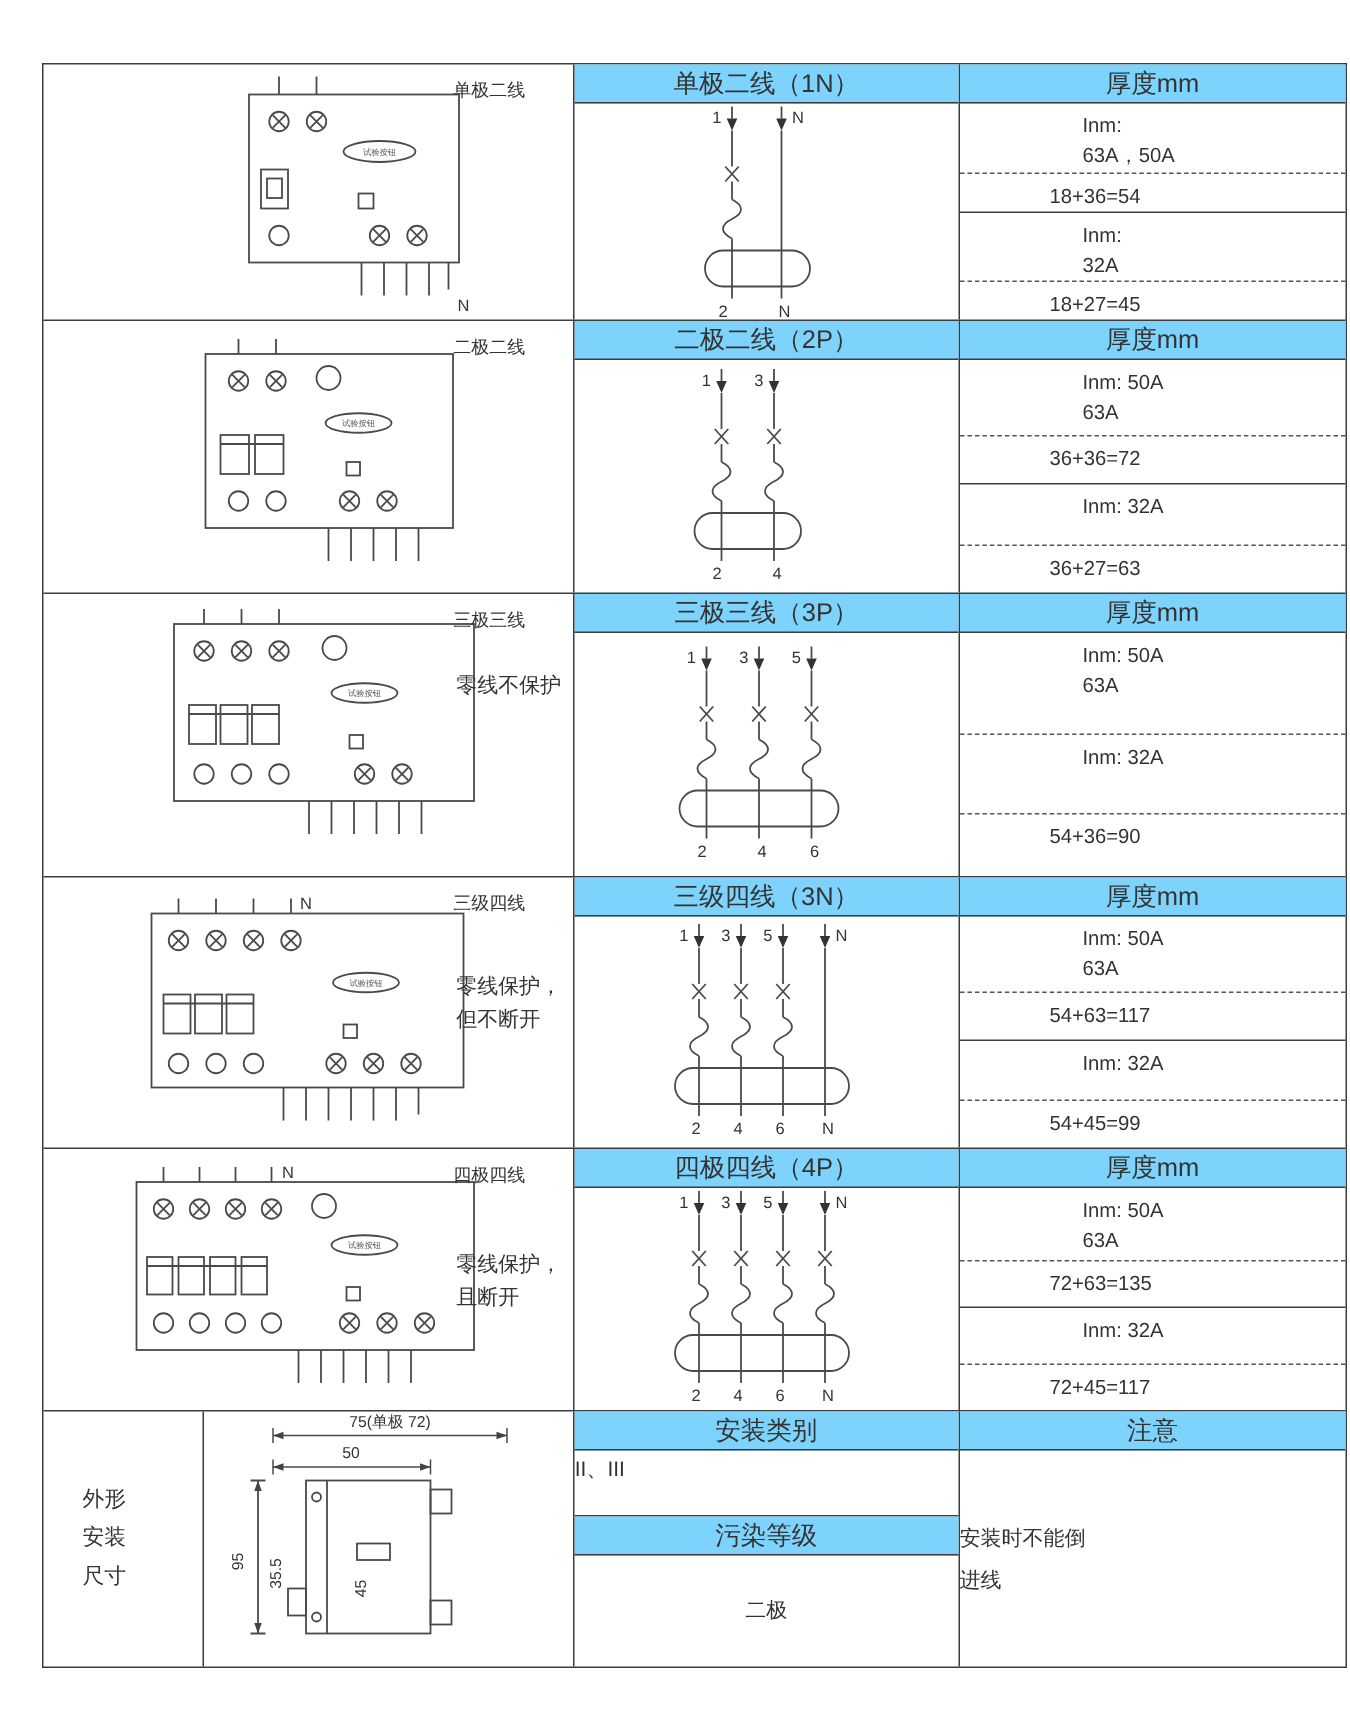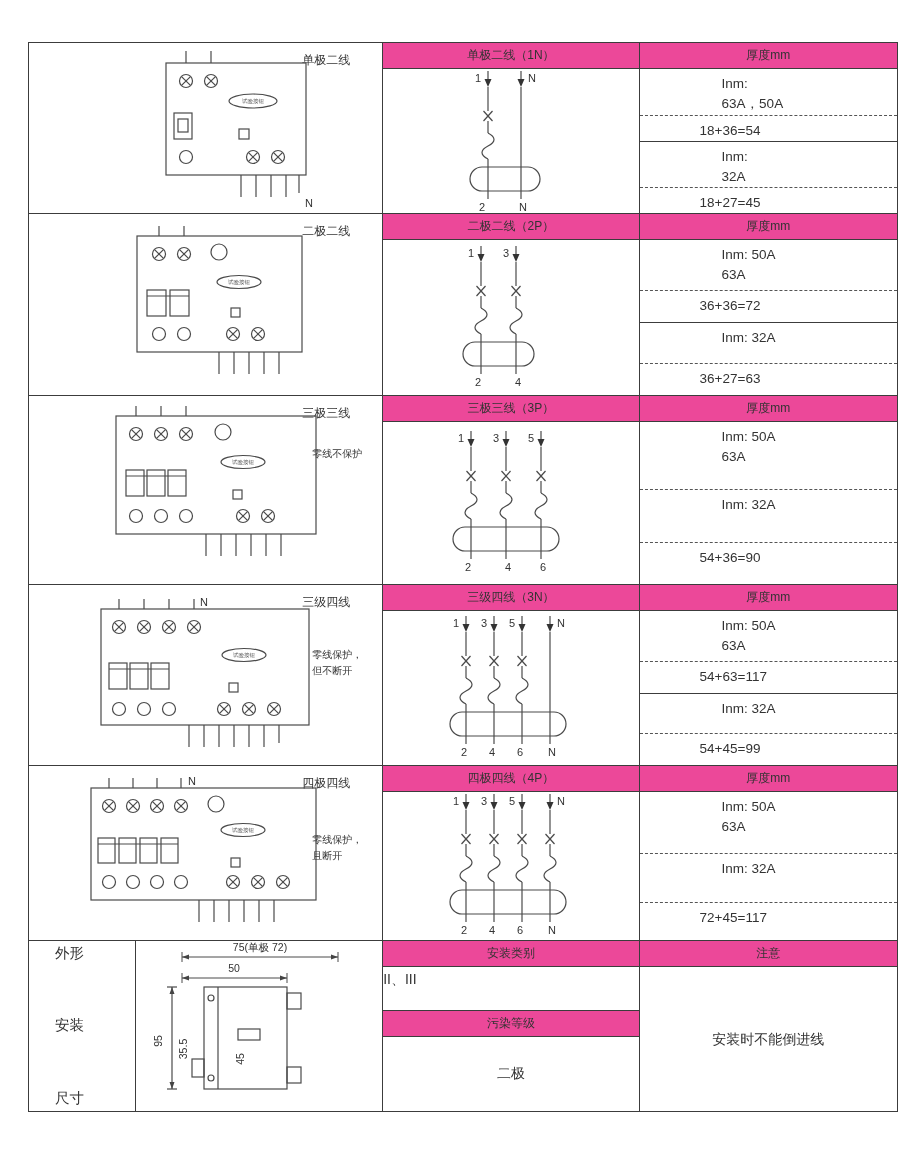"单极二线（1N）" .hdr { background: #ec4899 -> #7dd3fc; font-size: 12px -> 17px }
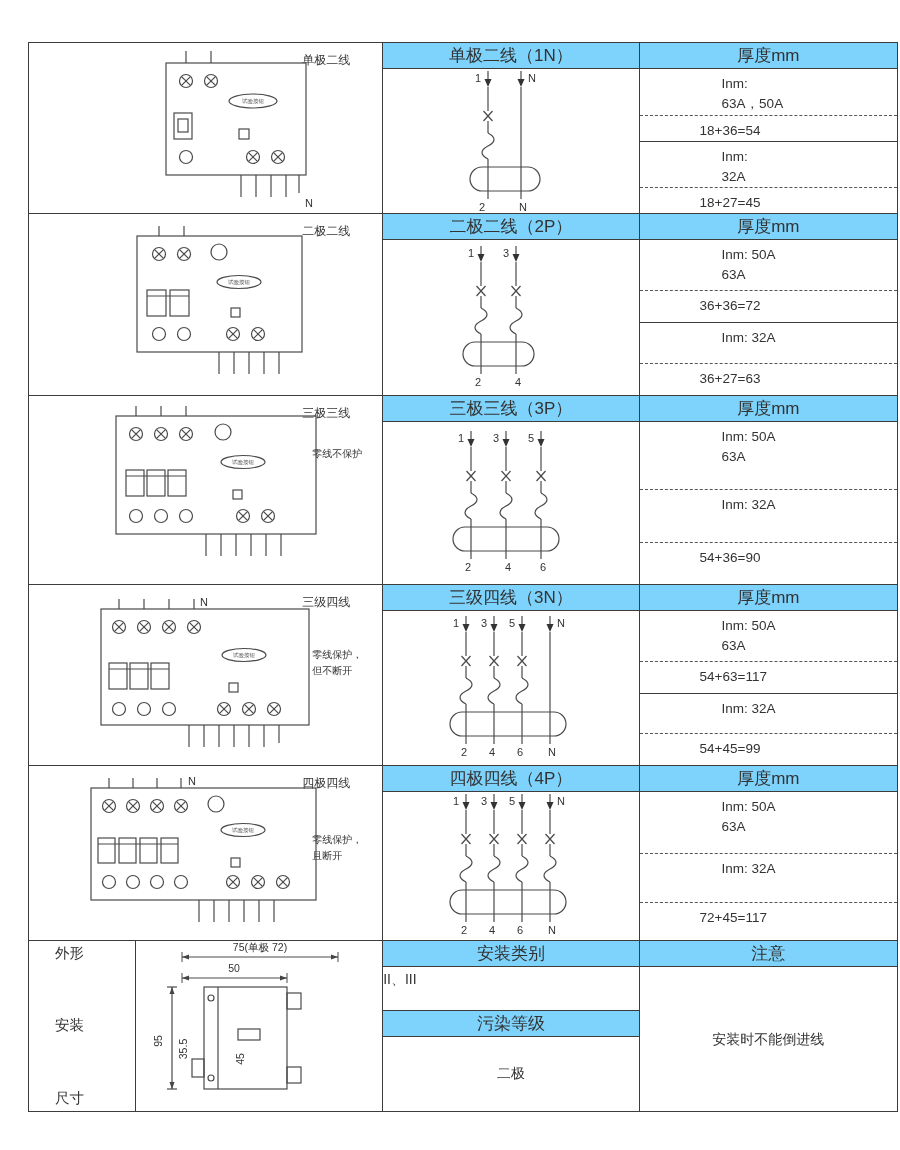"零线不保护" .lblNote { font-size: 10px -> 14px; right: 20px -> 8px }
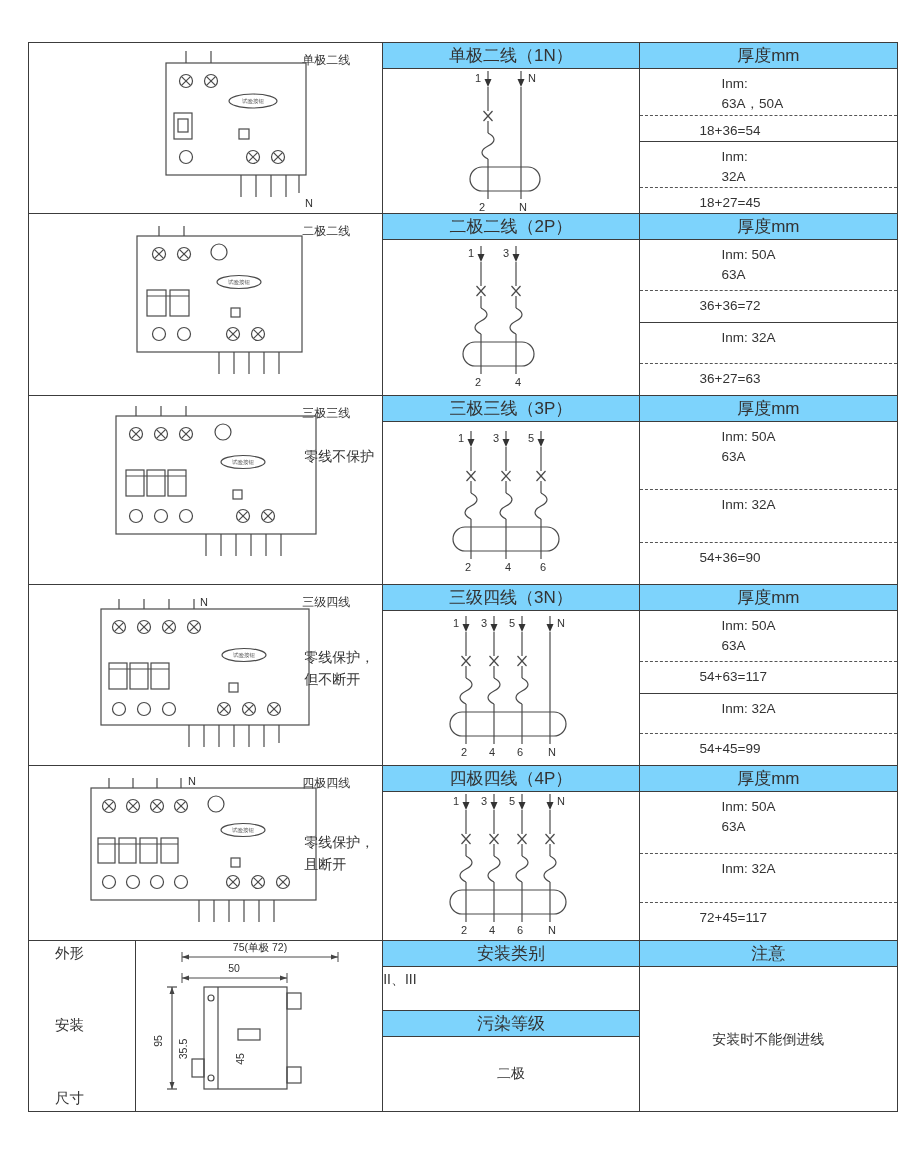"72+63=135" div.spec { html: none -> <div> <div>72+63=135</div> </div> }
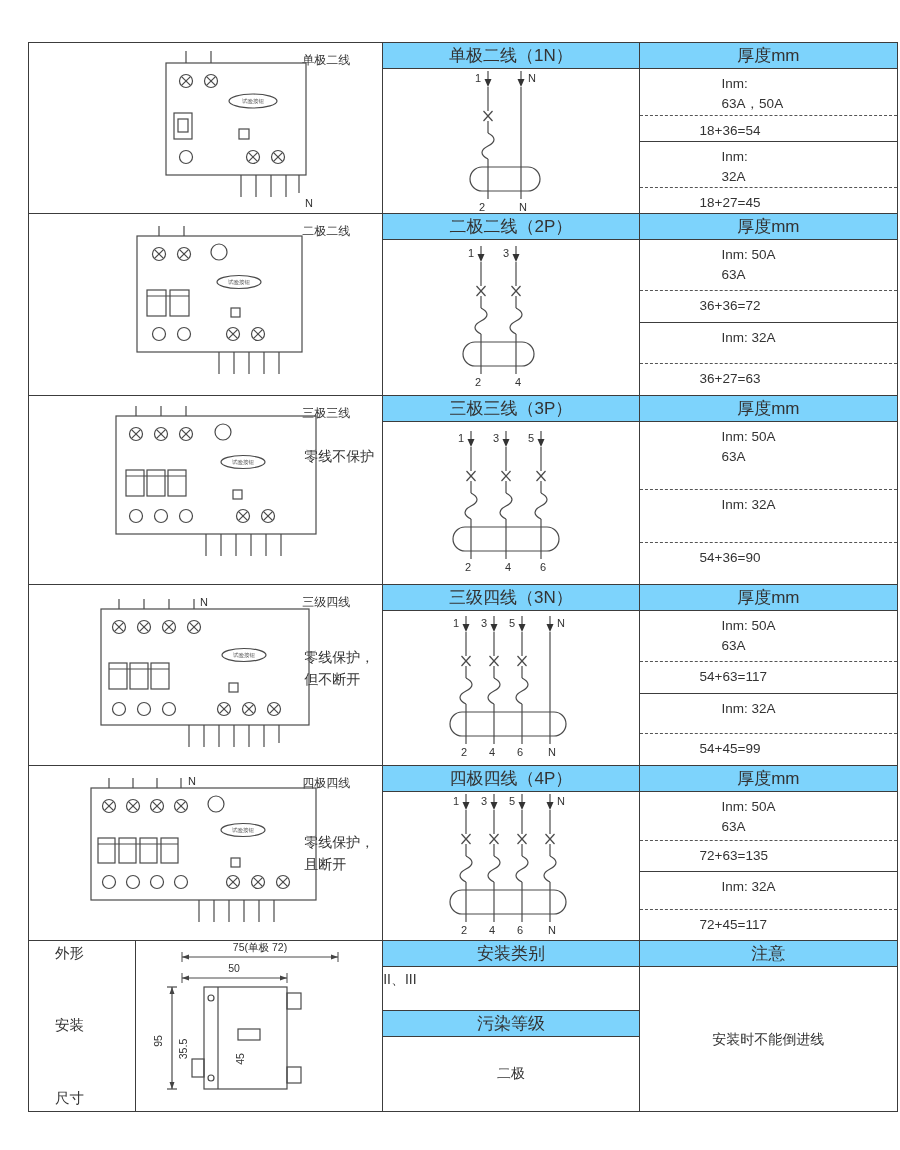"外形" .dimTitle { justify-content: space-between -> center }
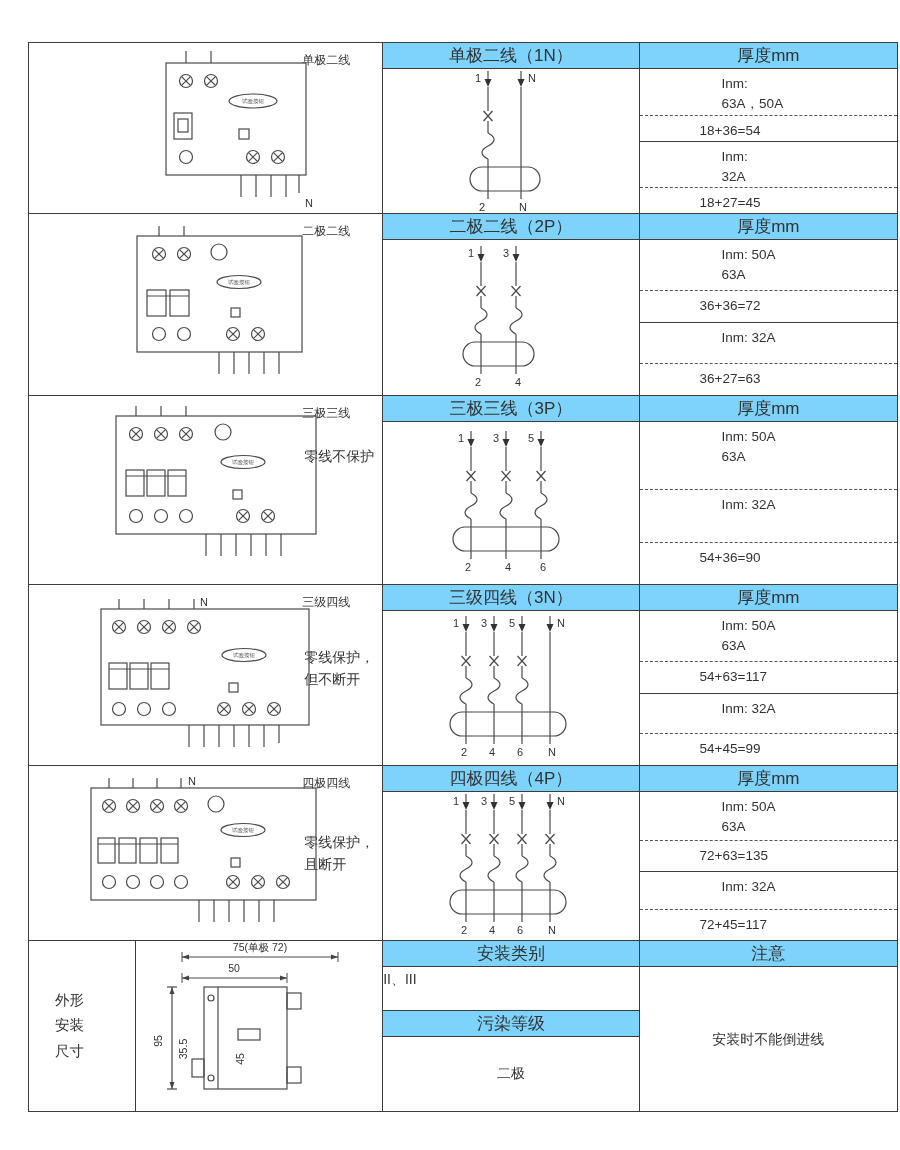"安装时不能倒" .noteArea { align-items: center -> flex-start; flex-direction: row -> column }
